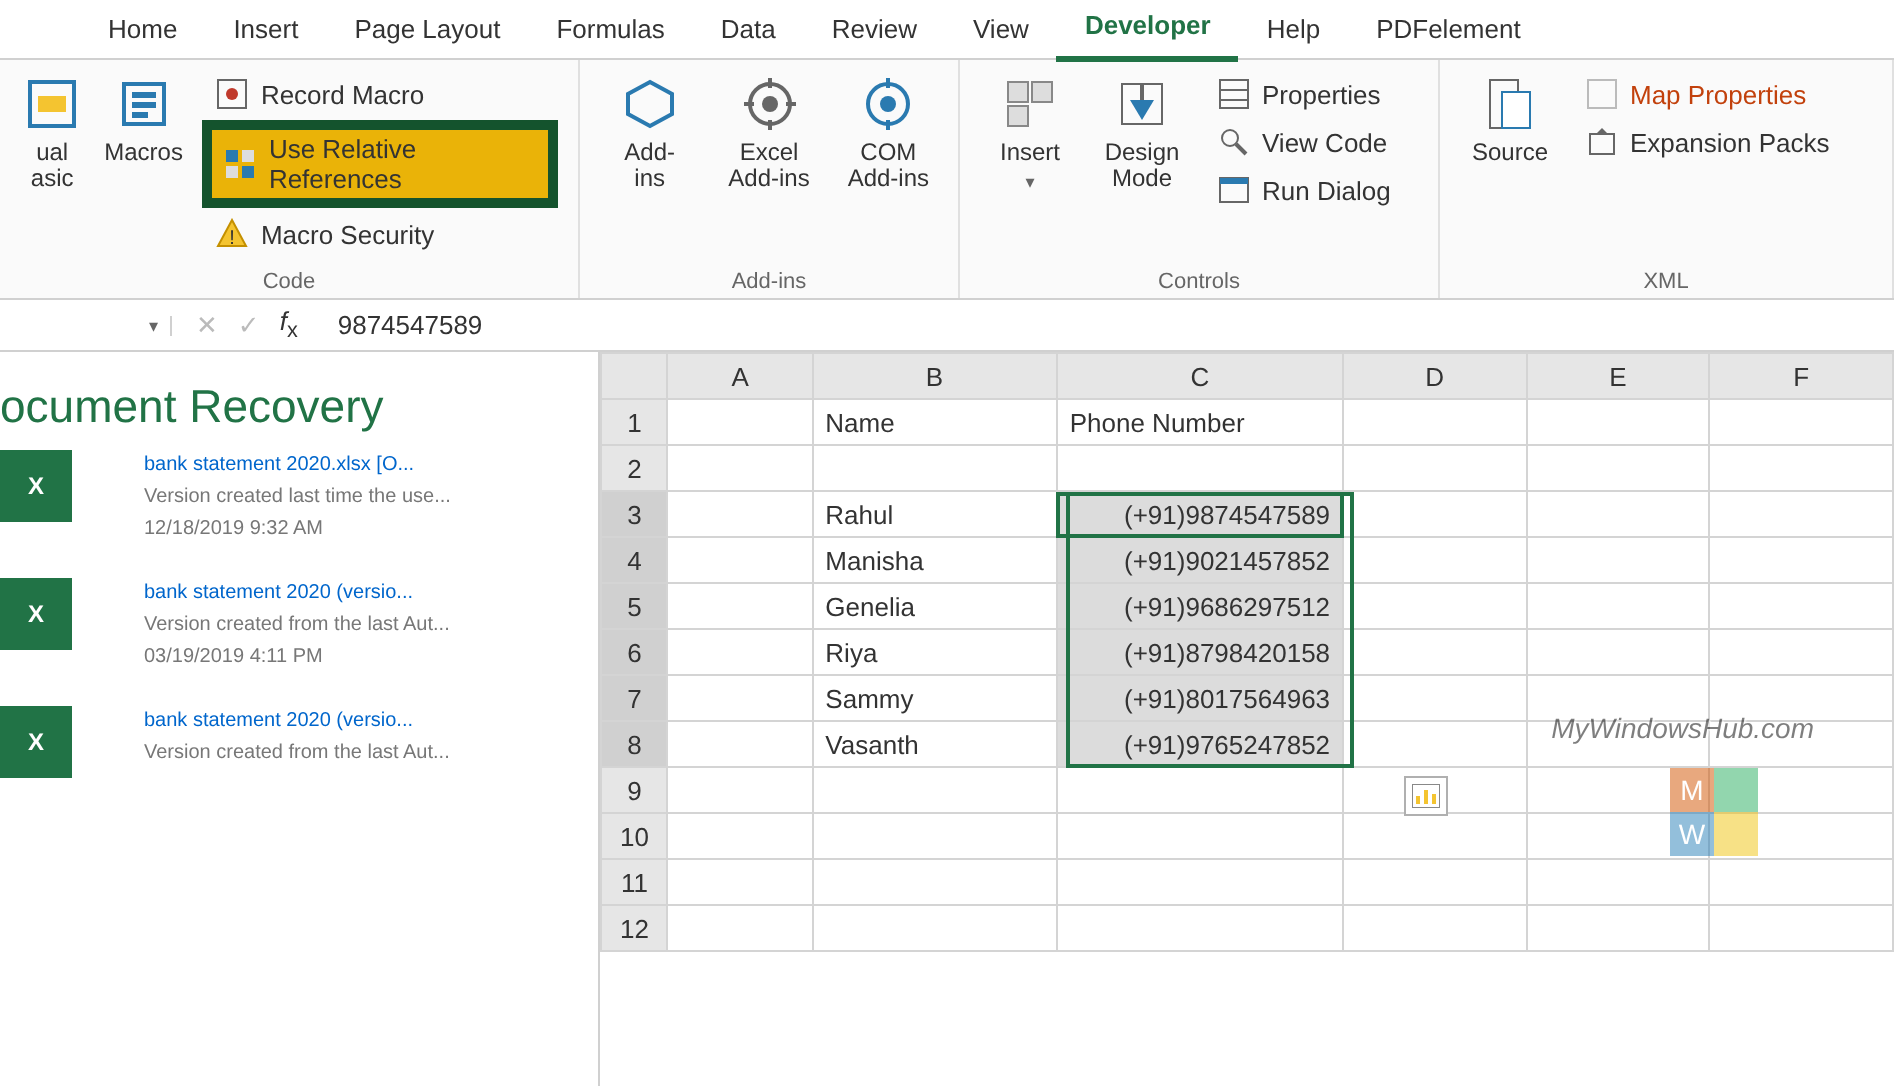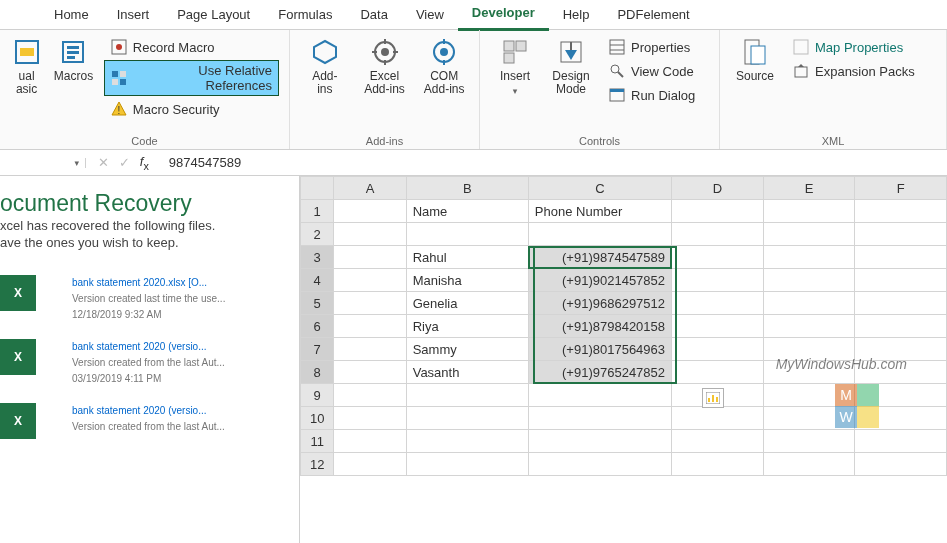"Review" div.tab { html: none -> <div>Review</div> }
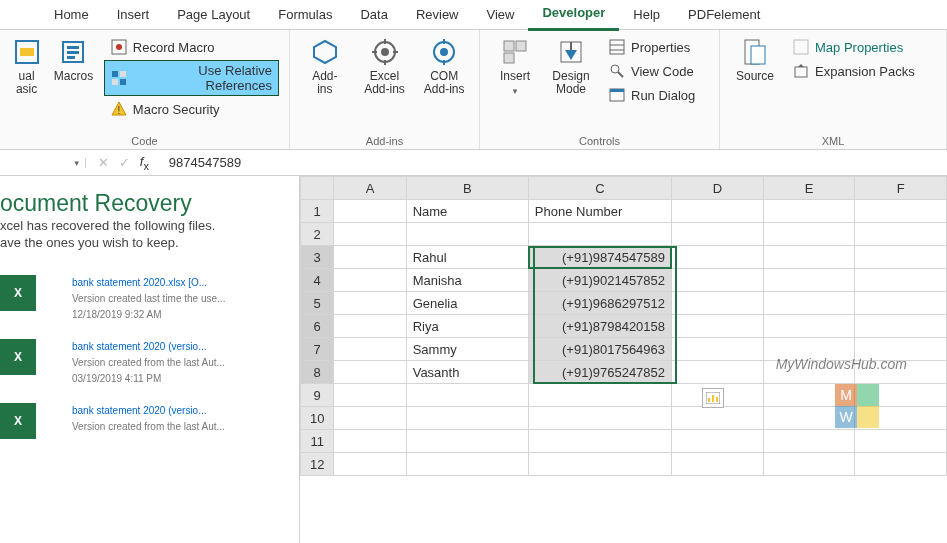"Map Properties" .smallbtn.disabled { color: #0f766e -> #c2410c }
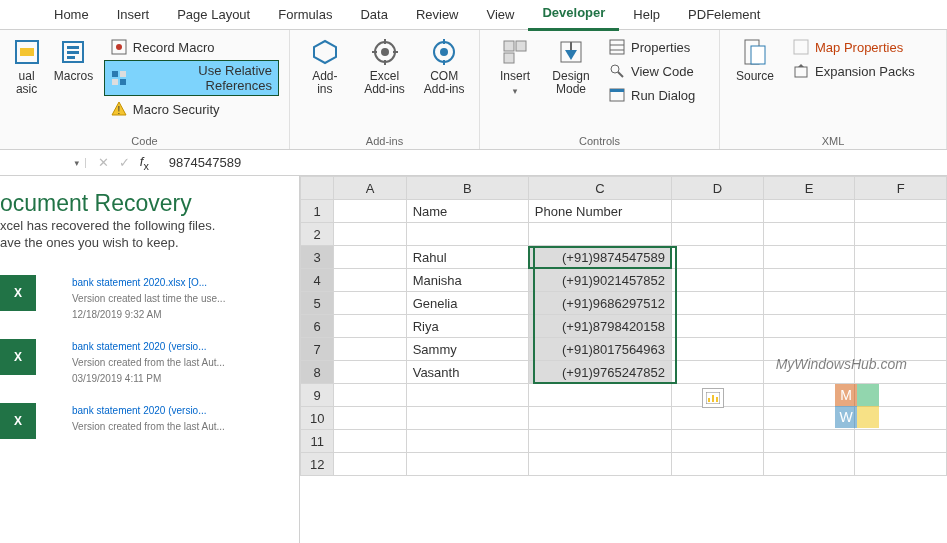"Use Relative References" .smallbtn.highlight { background: #7dd3fc -> #eab308; border: 1px solid #14532d -> 5px solid #14532d; text-align: right -> none }
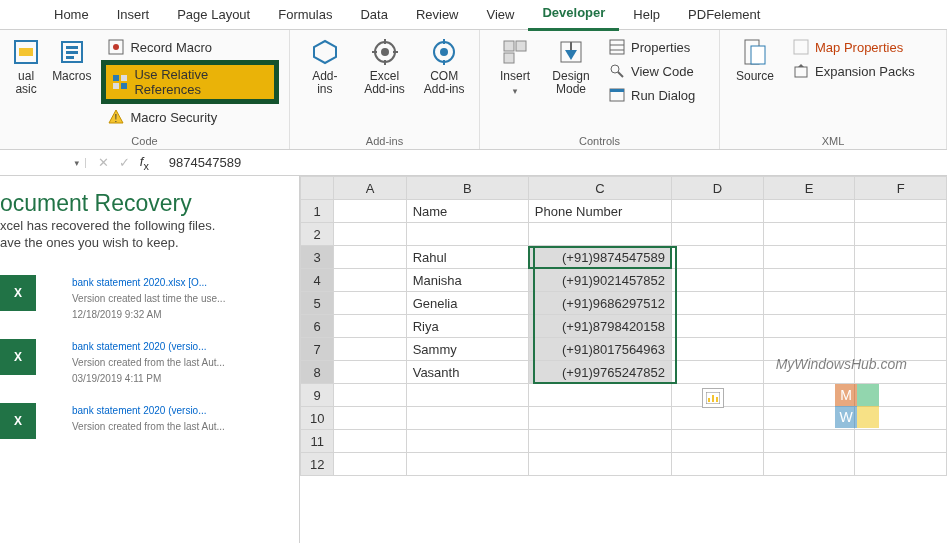"xcel has recovered the following" div.msg { html: <div> <div>xcel has recovered the following files.</div> <div>ave the ones you wish to keep.</div> </div> -> none }
